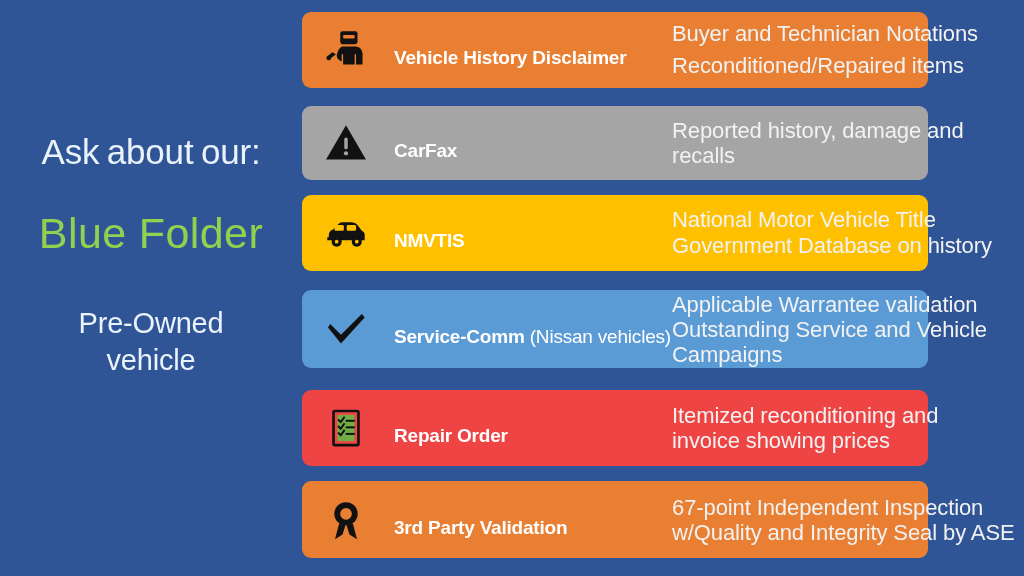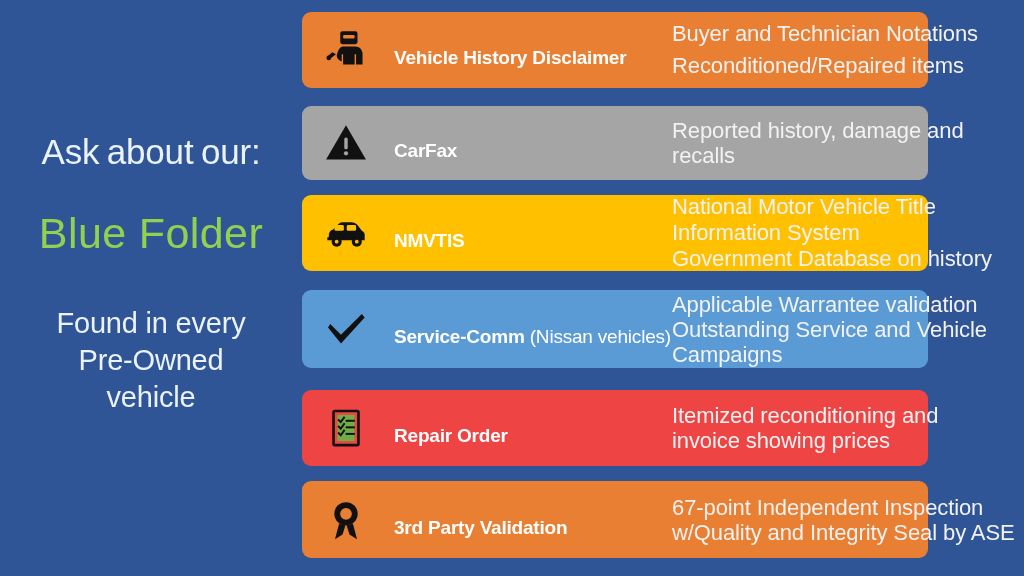"Information System" span.line { html: <span>Information System</span> -> none }
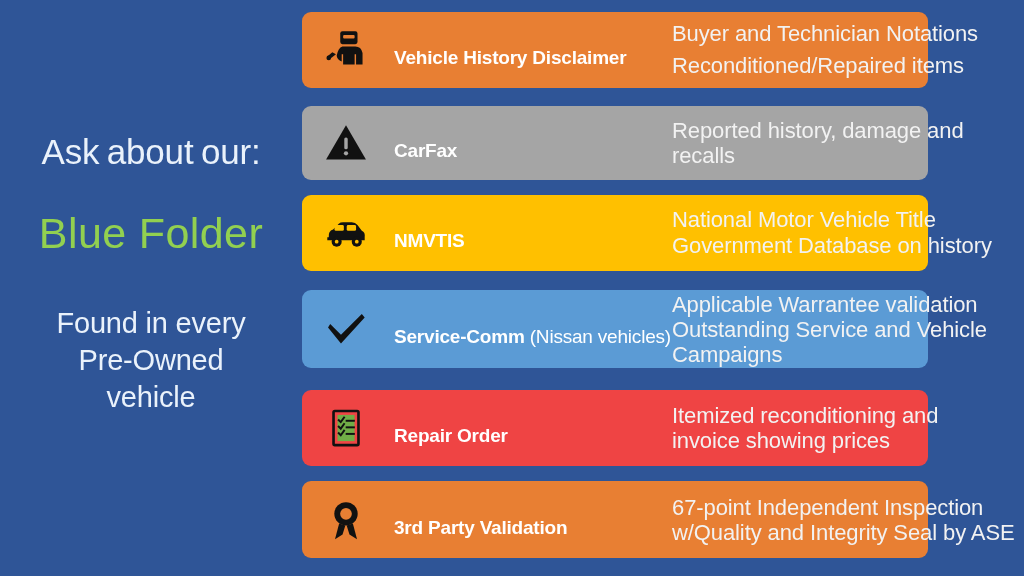"Found in every" div { html: <div>Found in every</div> -> none }
